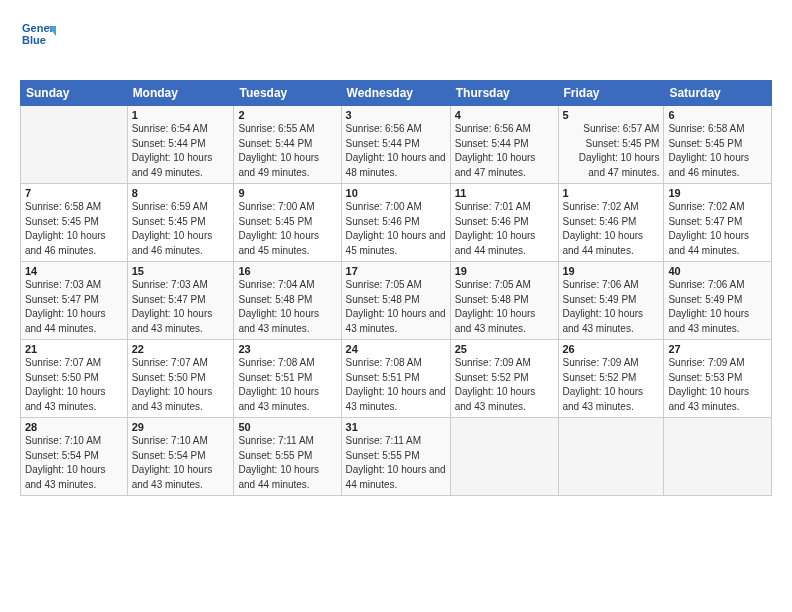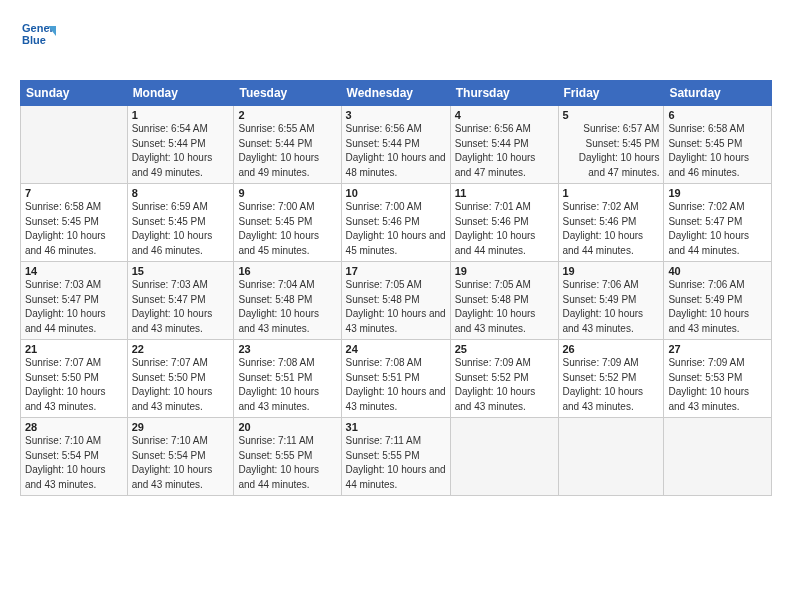"20" span.day-number { text: 20 -> 50 }
